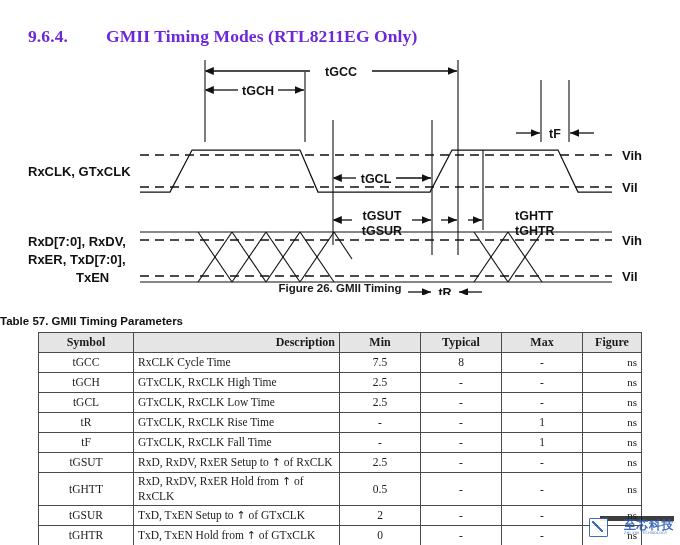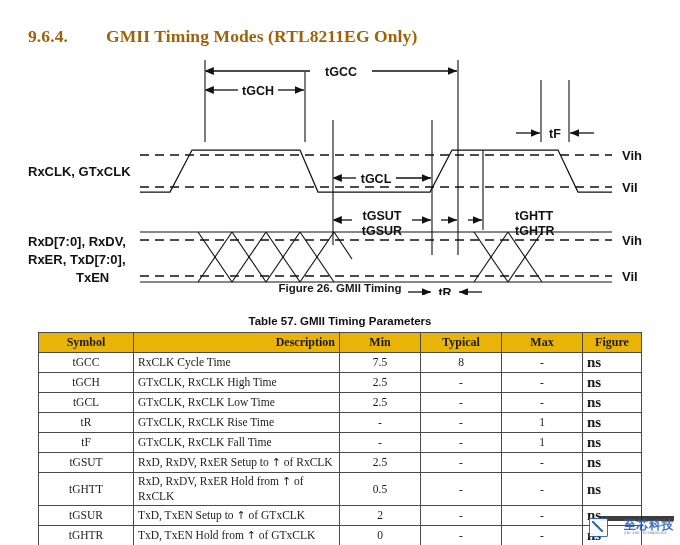"9.6.4. GMII Timing Modes (RTL8211EG" .heading { color: #a16207 -> #6d28d9 }
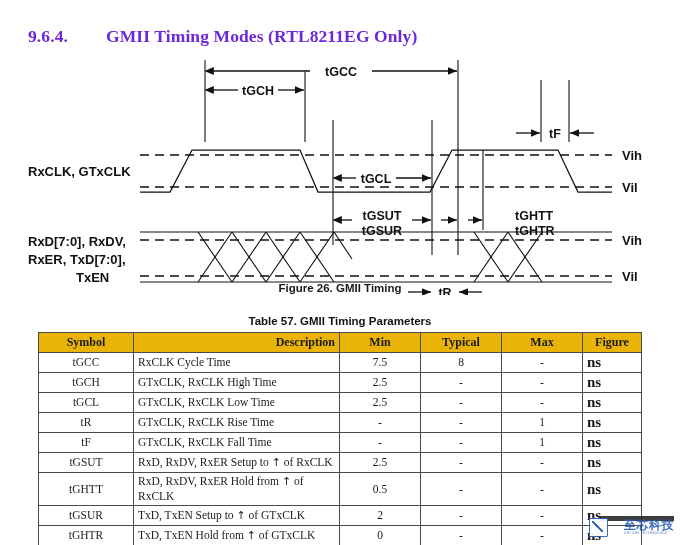"Table 57. GMII Timing Parameters" .tabcaption { text-align: center -> none }
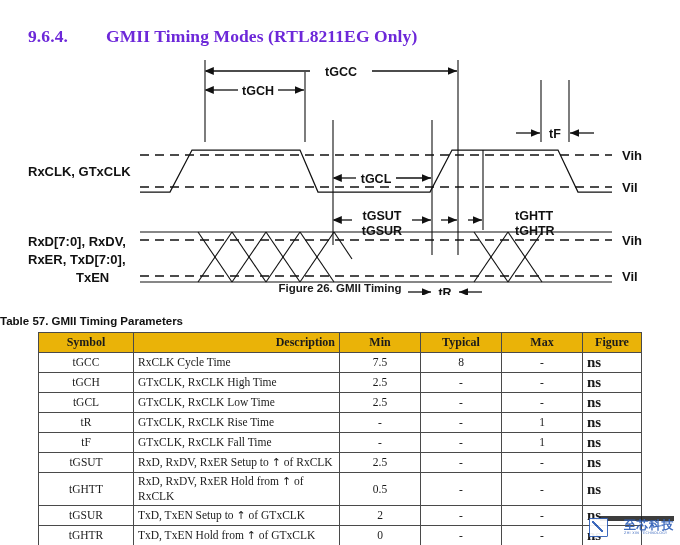"Symbol" table.params thead th { background: #eab308 -> #e5e5e5 }
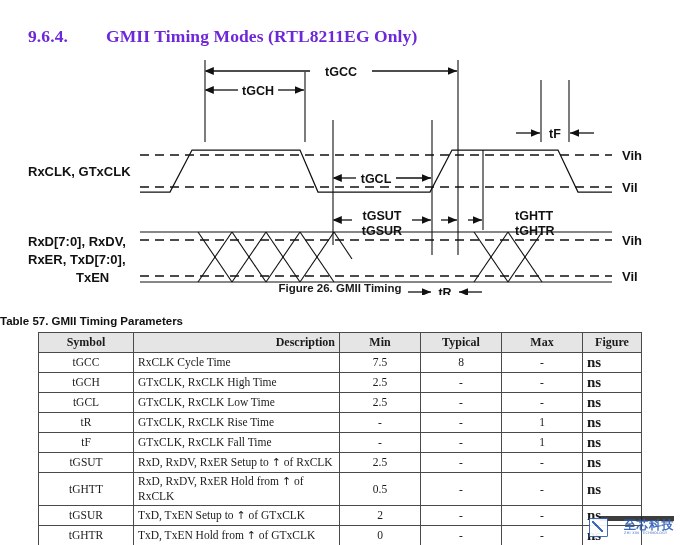"ns" td.units { font-size: 15px -> 11px; font-weight: bold -> none; text-align: left -> right }
